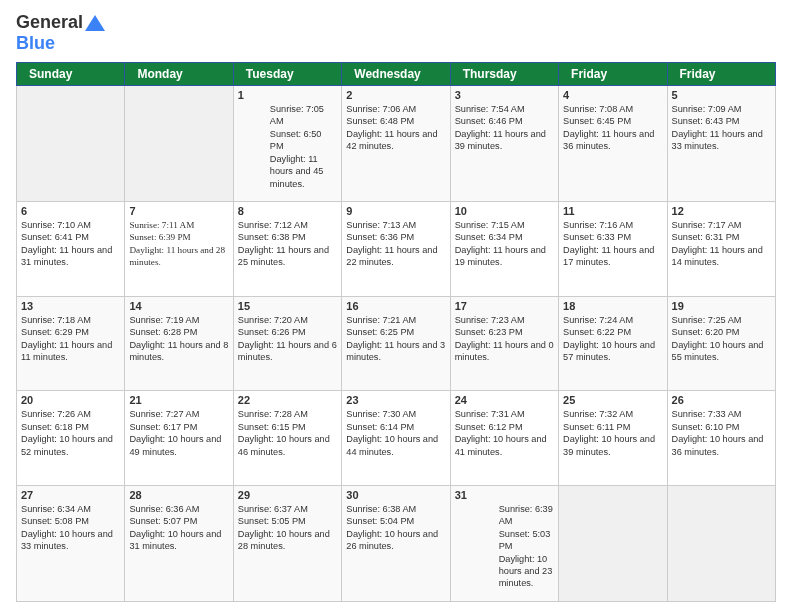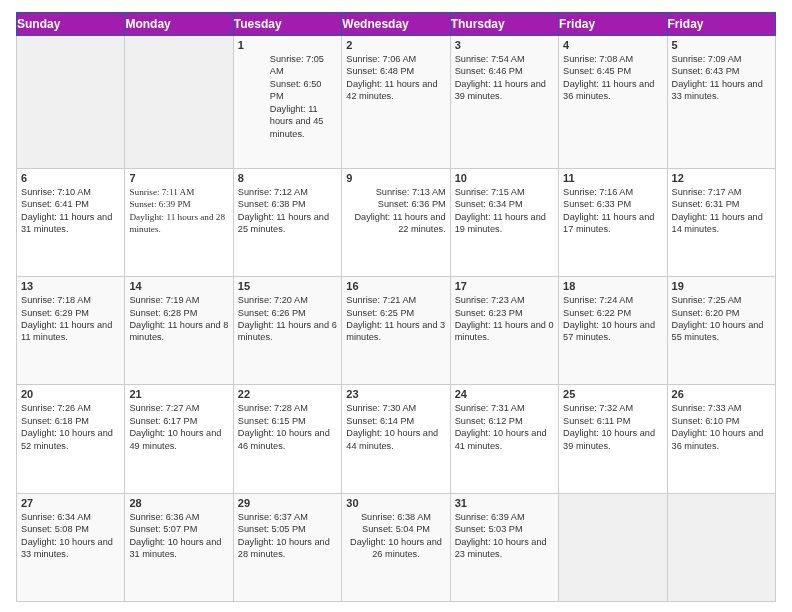"General" div.header { html: none -> <div> <div> <div> <span>General</span> <svg> <polygon></polygon> </svg> </div> <span>Blue</span> </div> <div> <div></div> <div></div> </div> </div> }
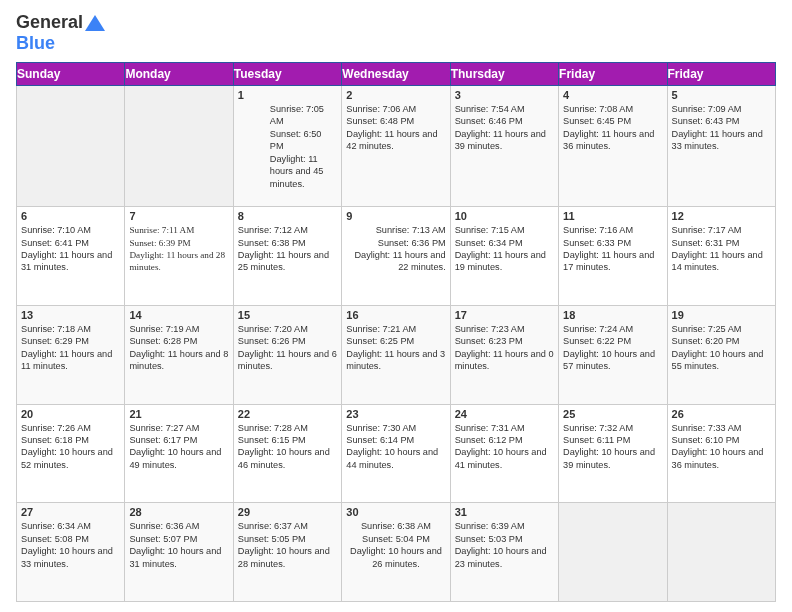"Sunday" .calendar thead tr th { background-color: #a21caf -> #15803d; padding: 4px 0 -> 4px 12px }
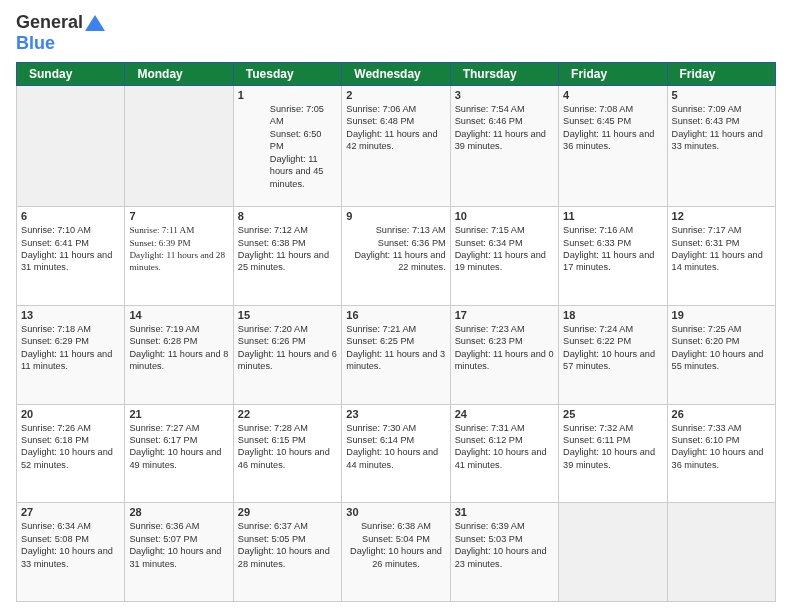"Sunrise: 7:13 AM" div.cell-content { text-align: right -> none }
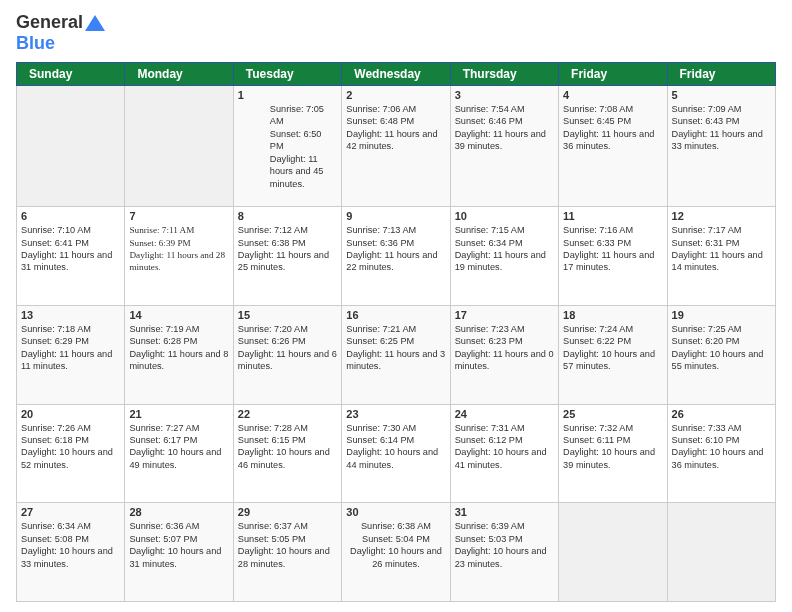"Sunrise: 6:38 AM" div.cell-content { text-align: center -> none }
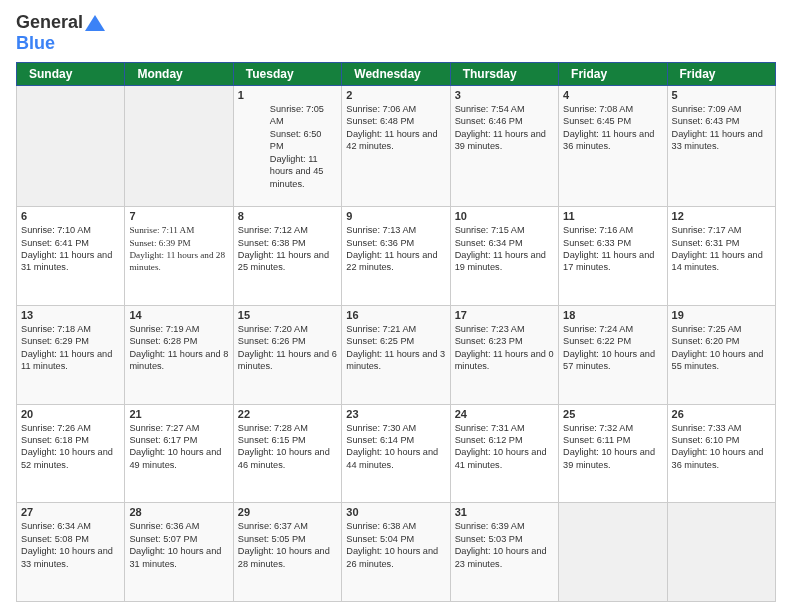"Sunrise: 6:39 AM" div.cell-content { margin-left: none -> 44px }
